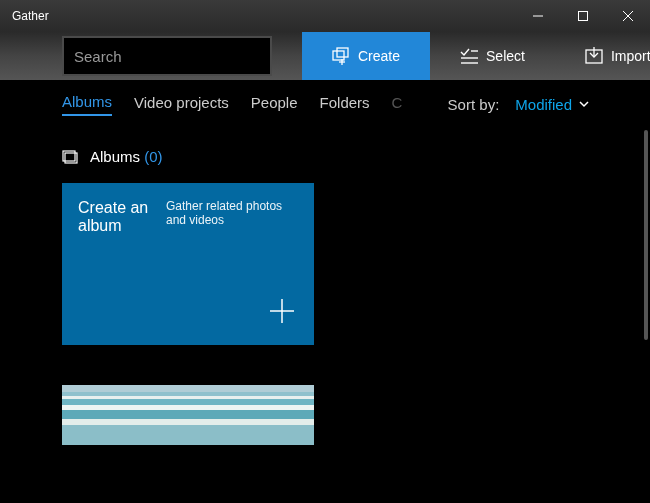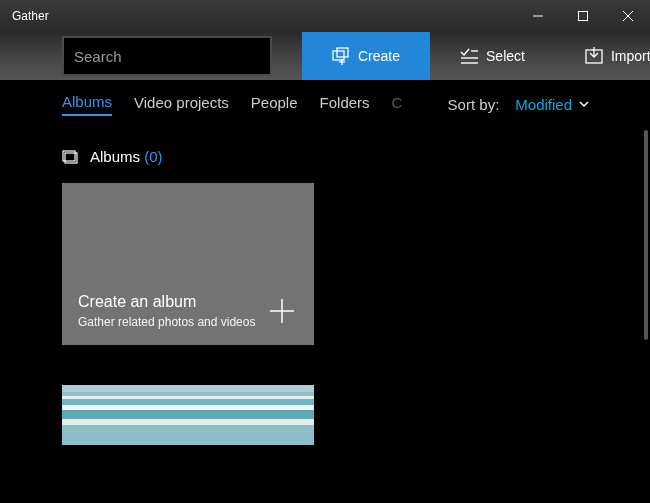"Create an album" .album-card { background: #737373 -> #0369a1; flex-direction: column -> row }
